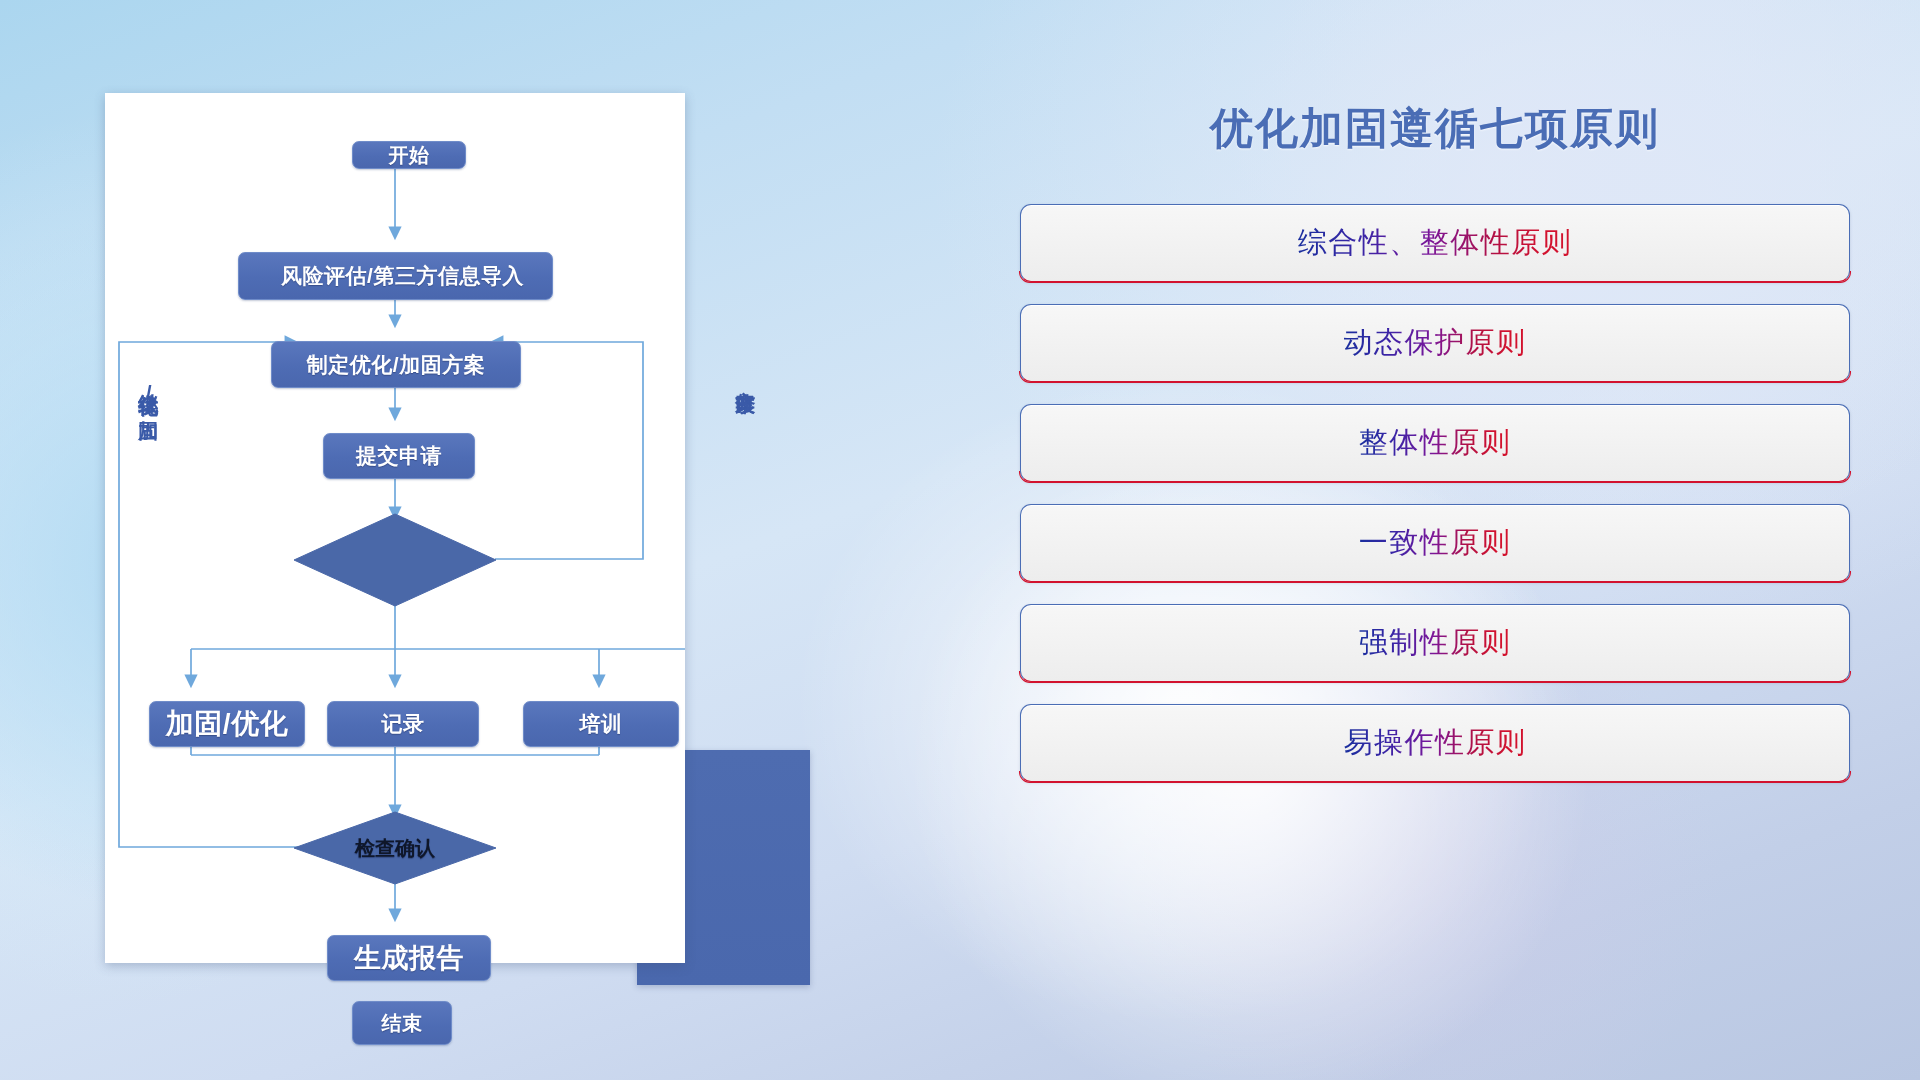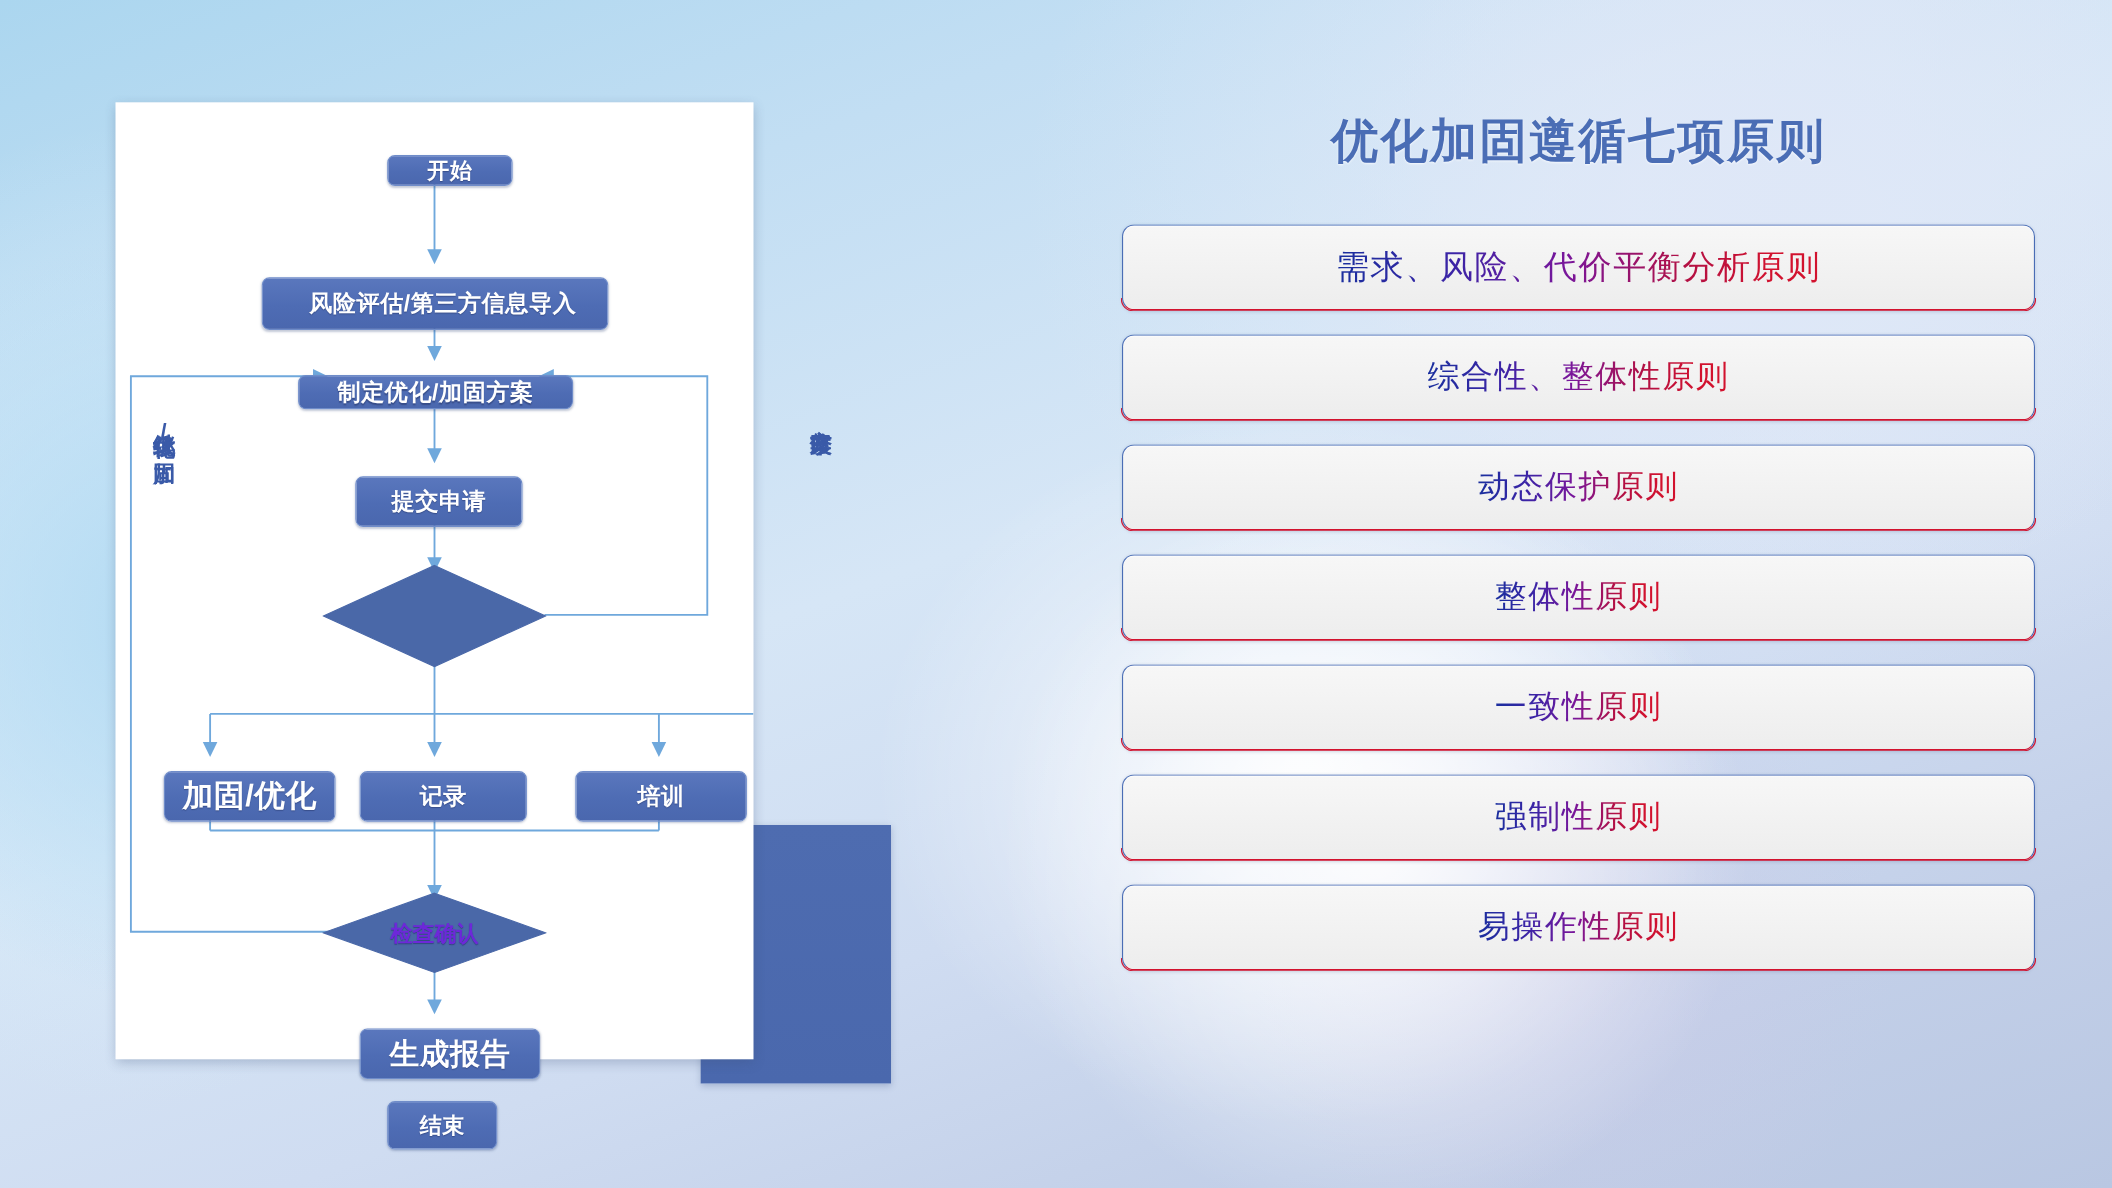"需求、风险、代价平衡分析原则" div.p-item { html: <div> <span>需求、风险、代价平衡分析原则</span> </div> -> none }
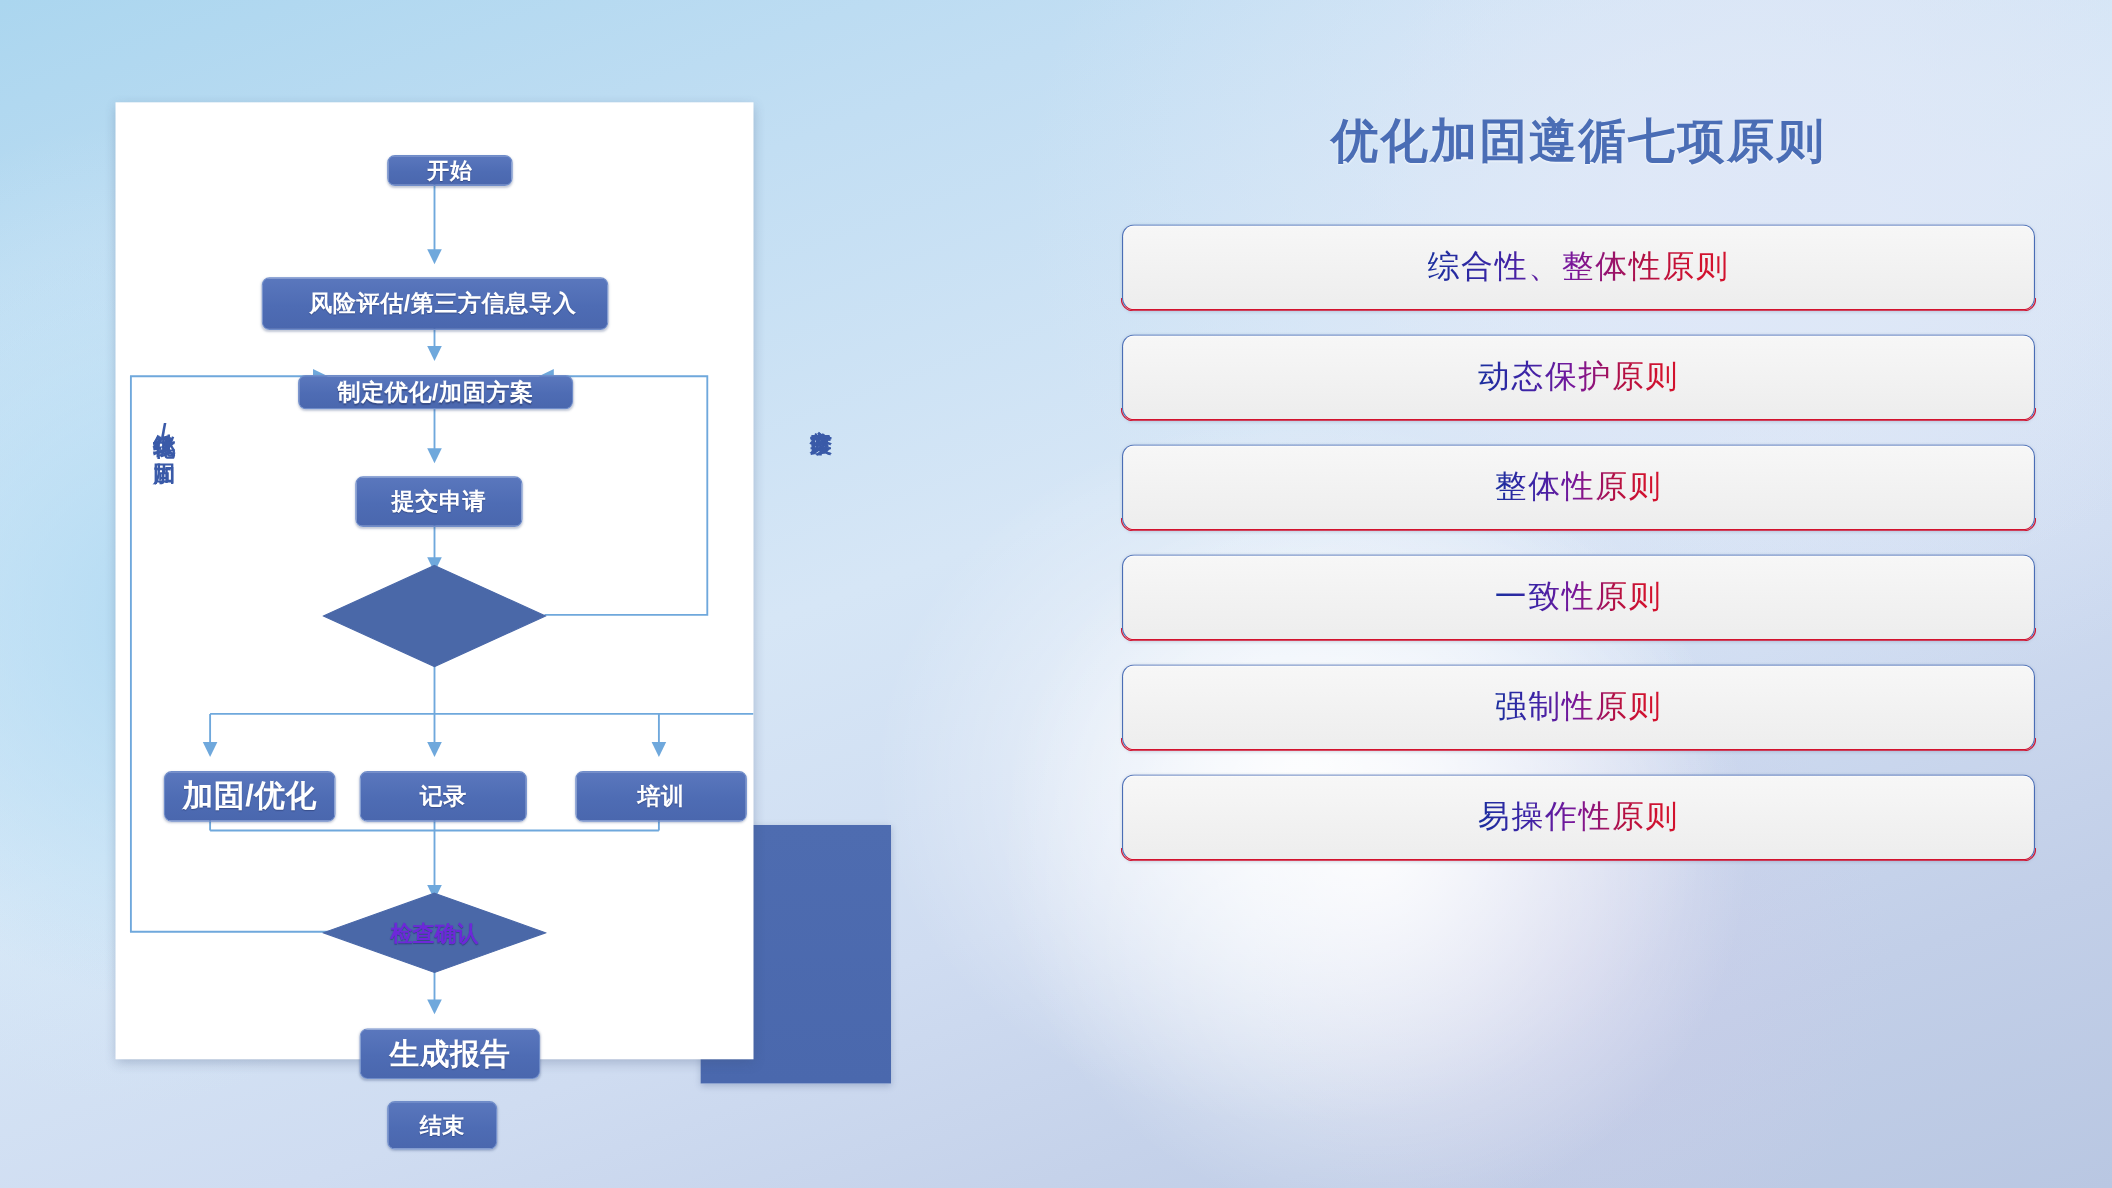"制定优化/加固方案" div.nodebox { height: 31px -> 47px }
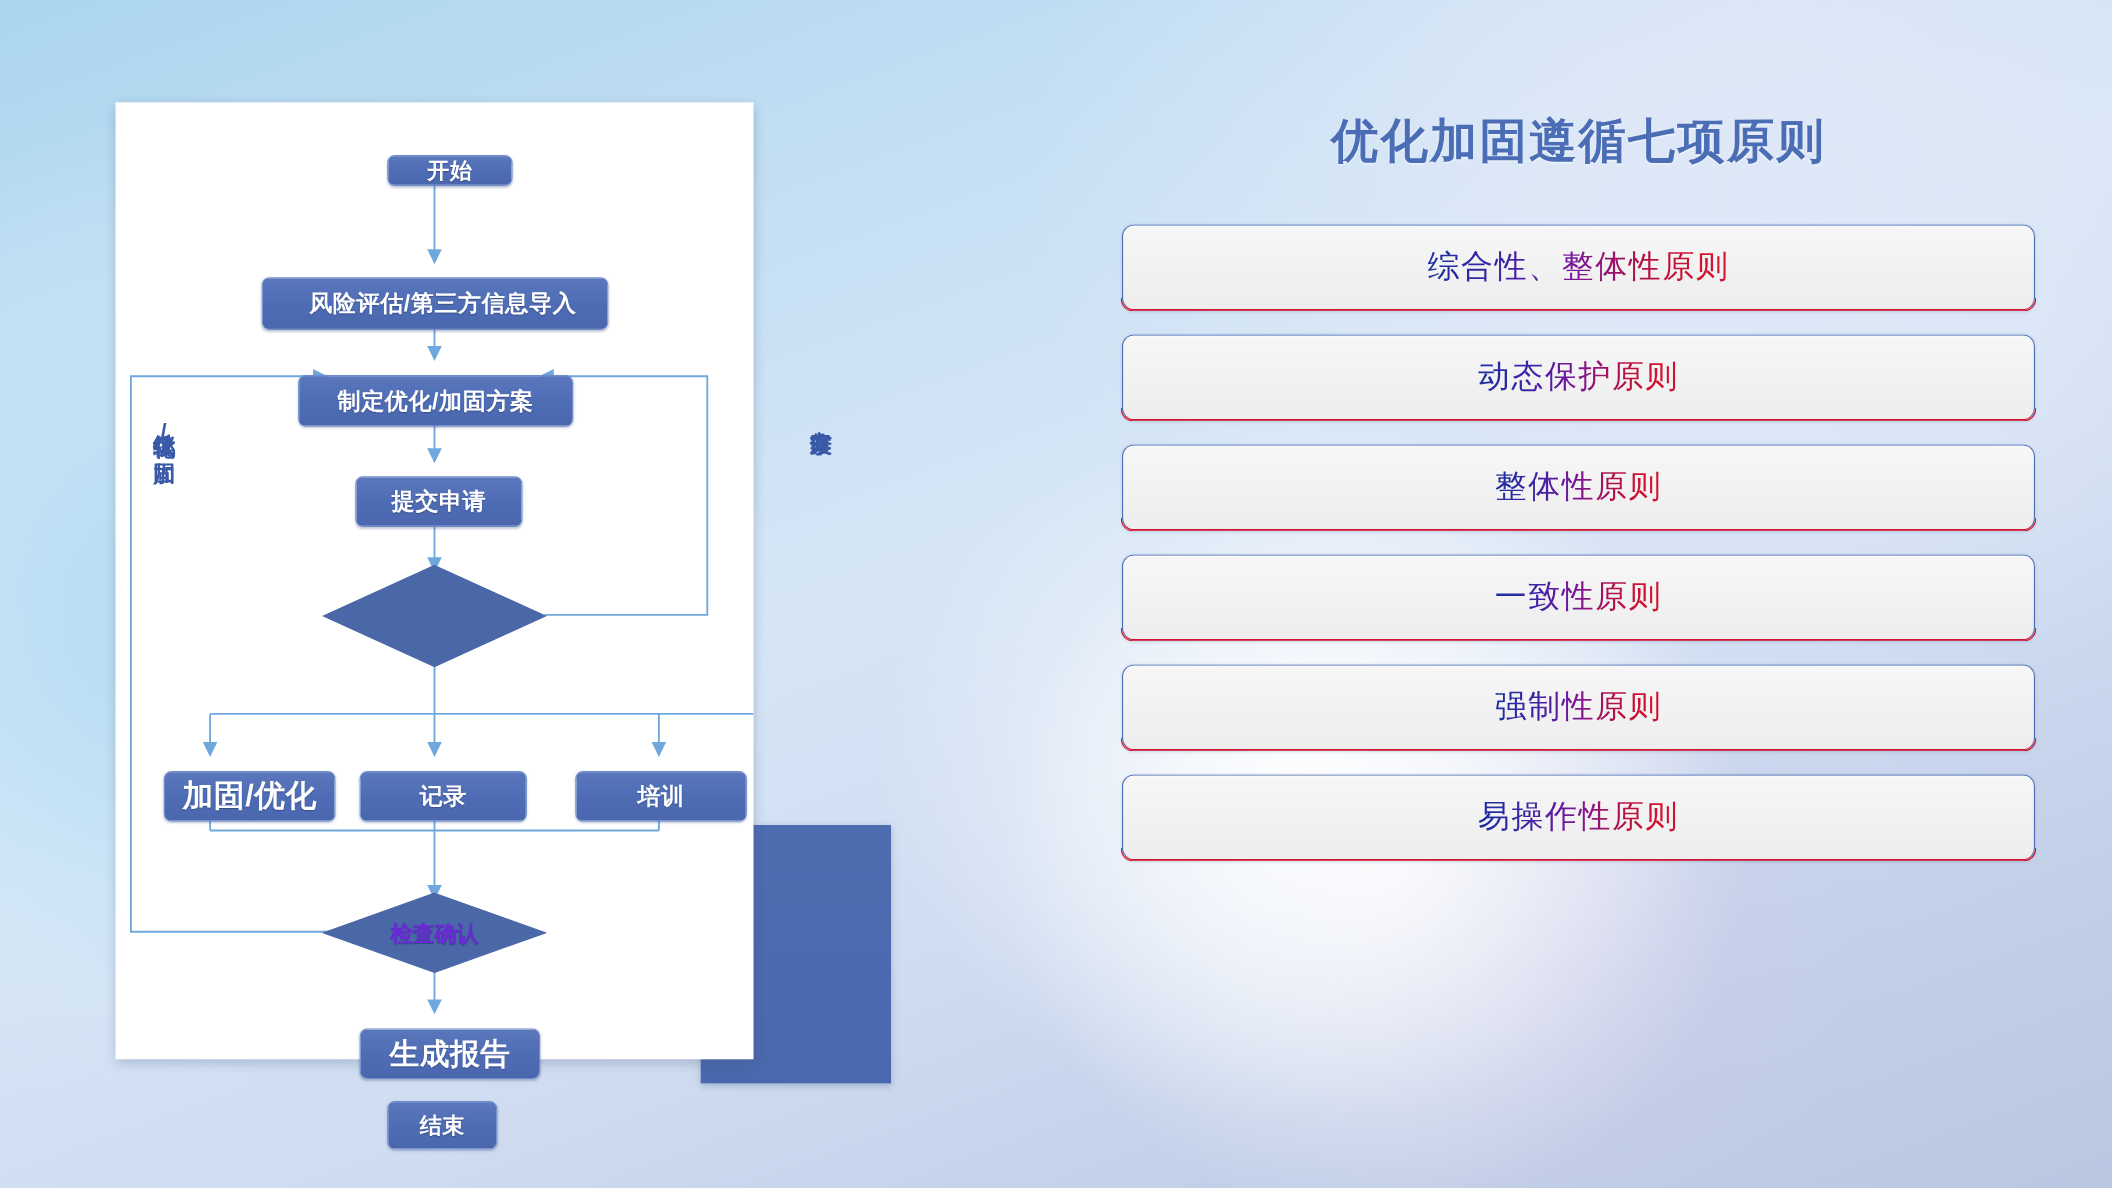"检查确认" div { color: #6d28d9 -> #0f172a }
